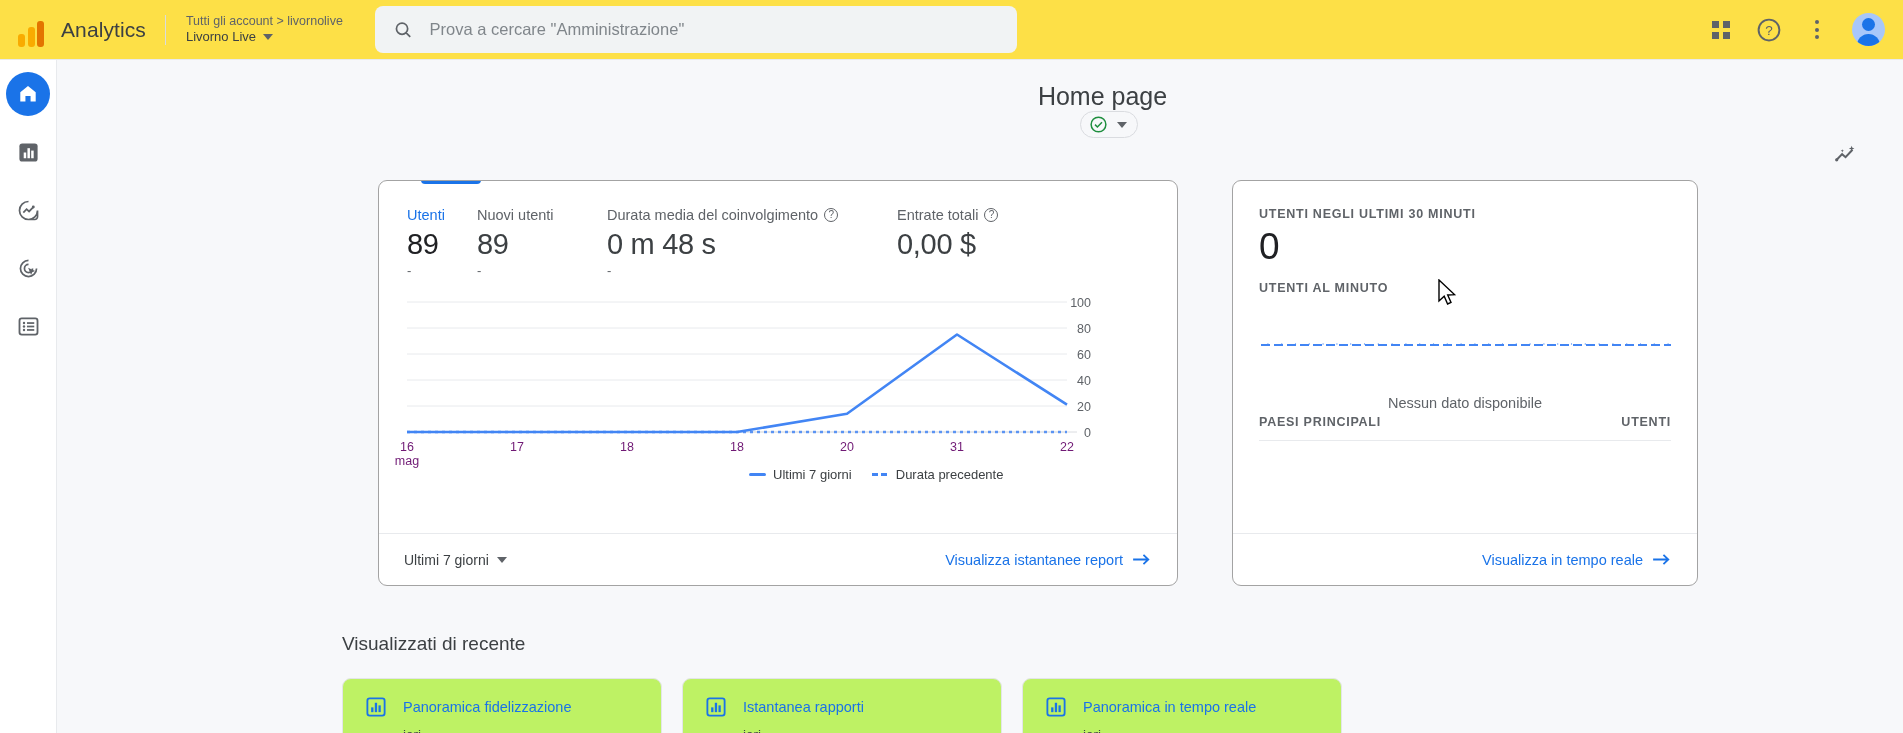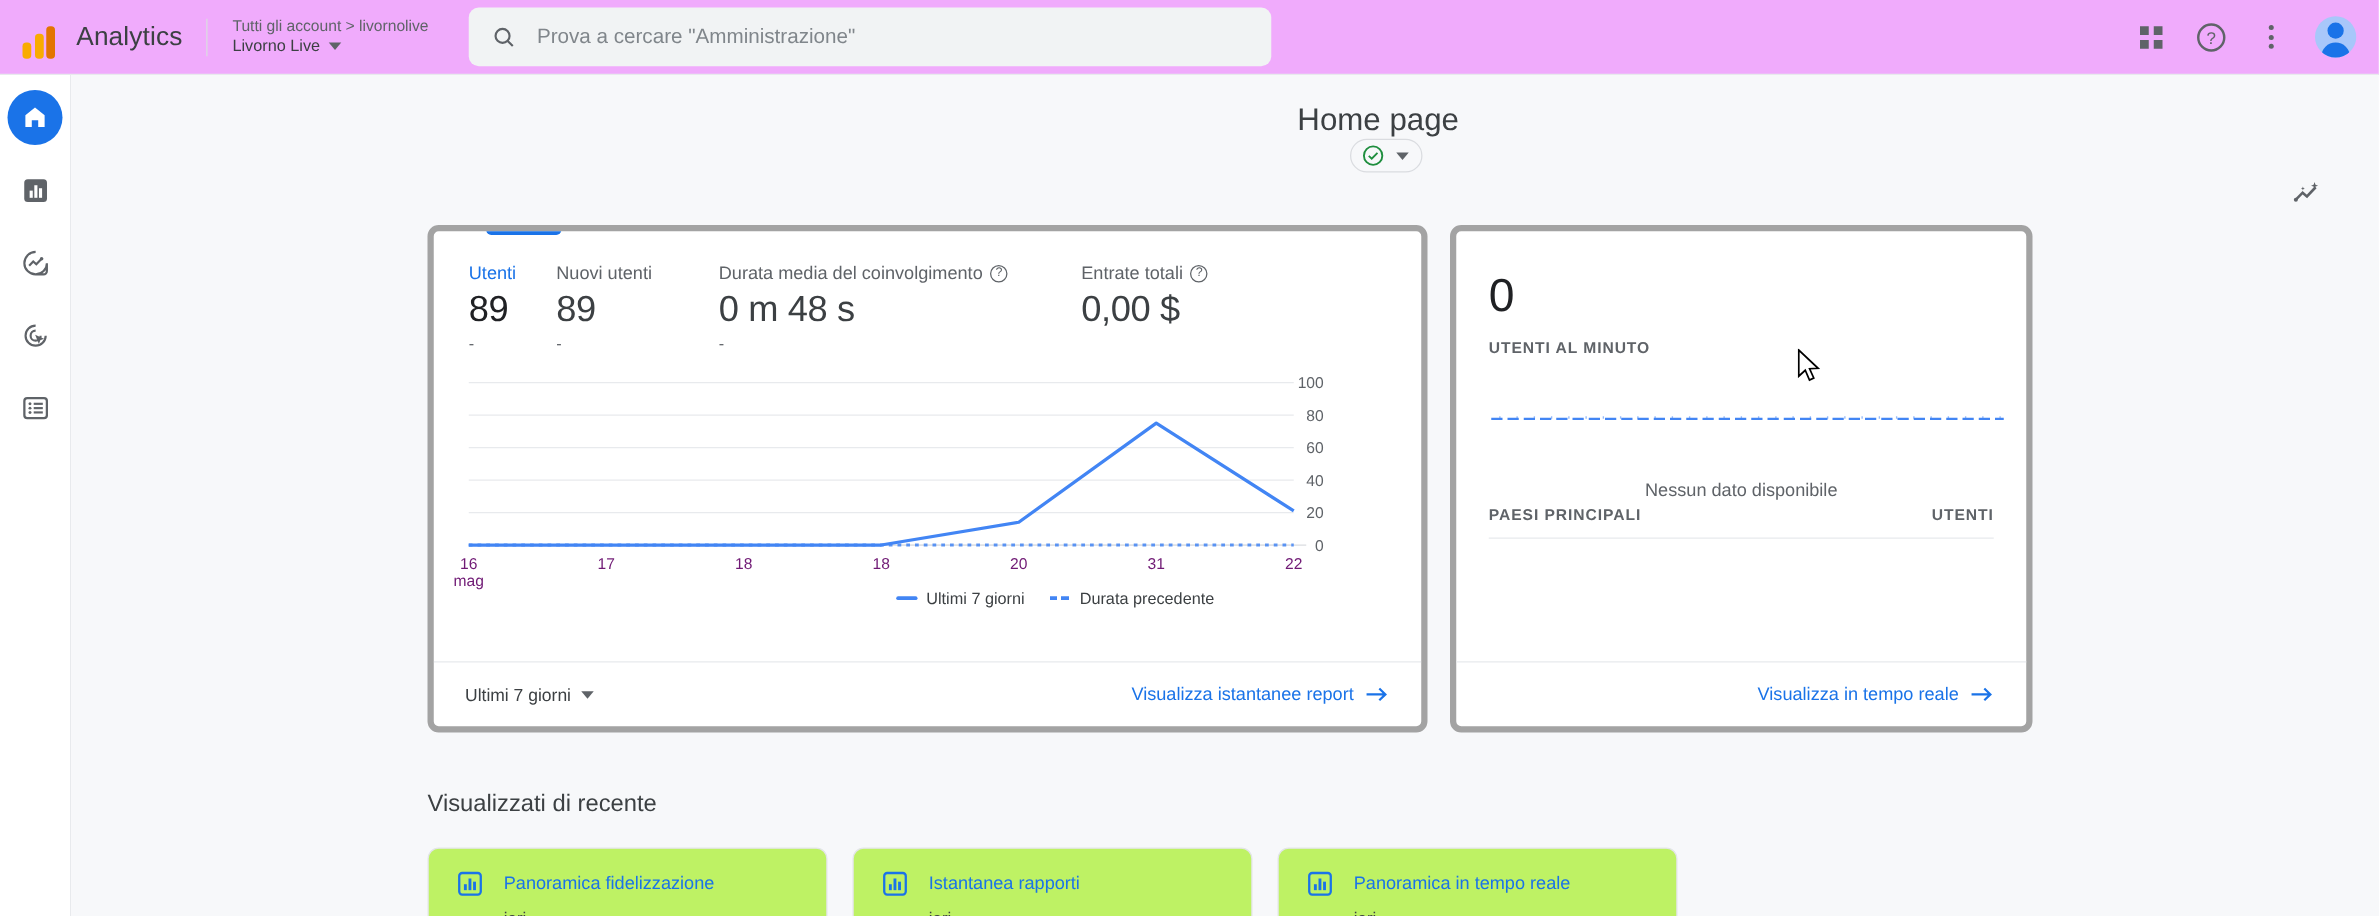"Analytics" #topbar { background: #f0abfc -> #fde047 }
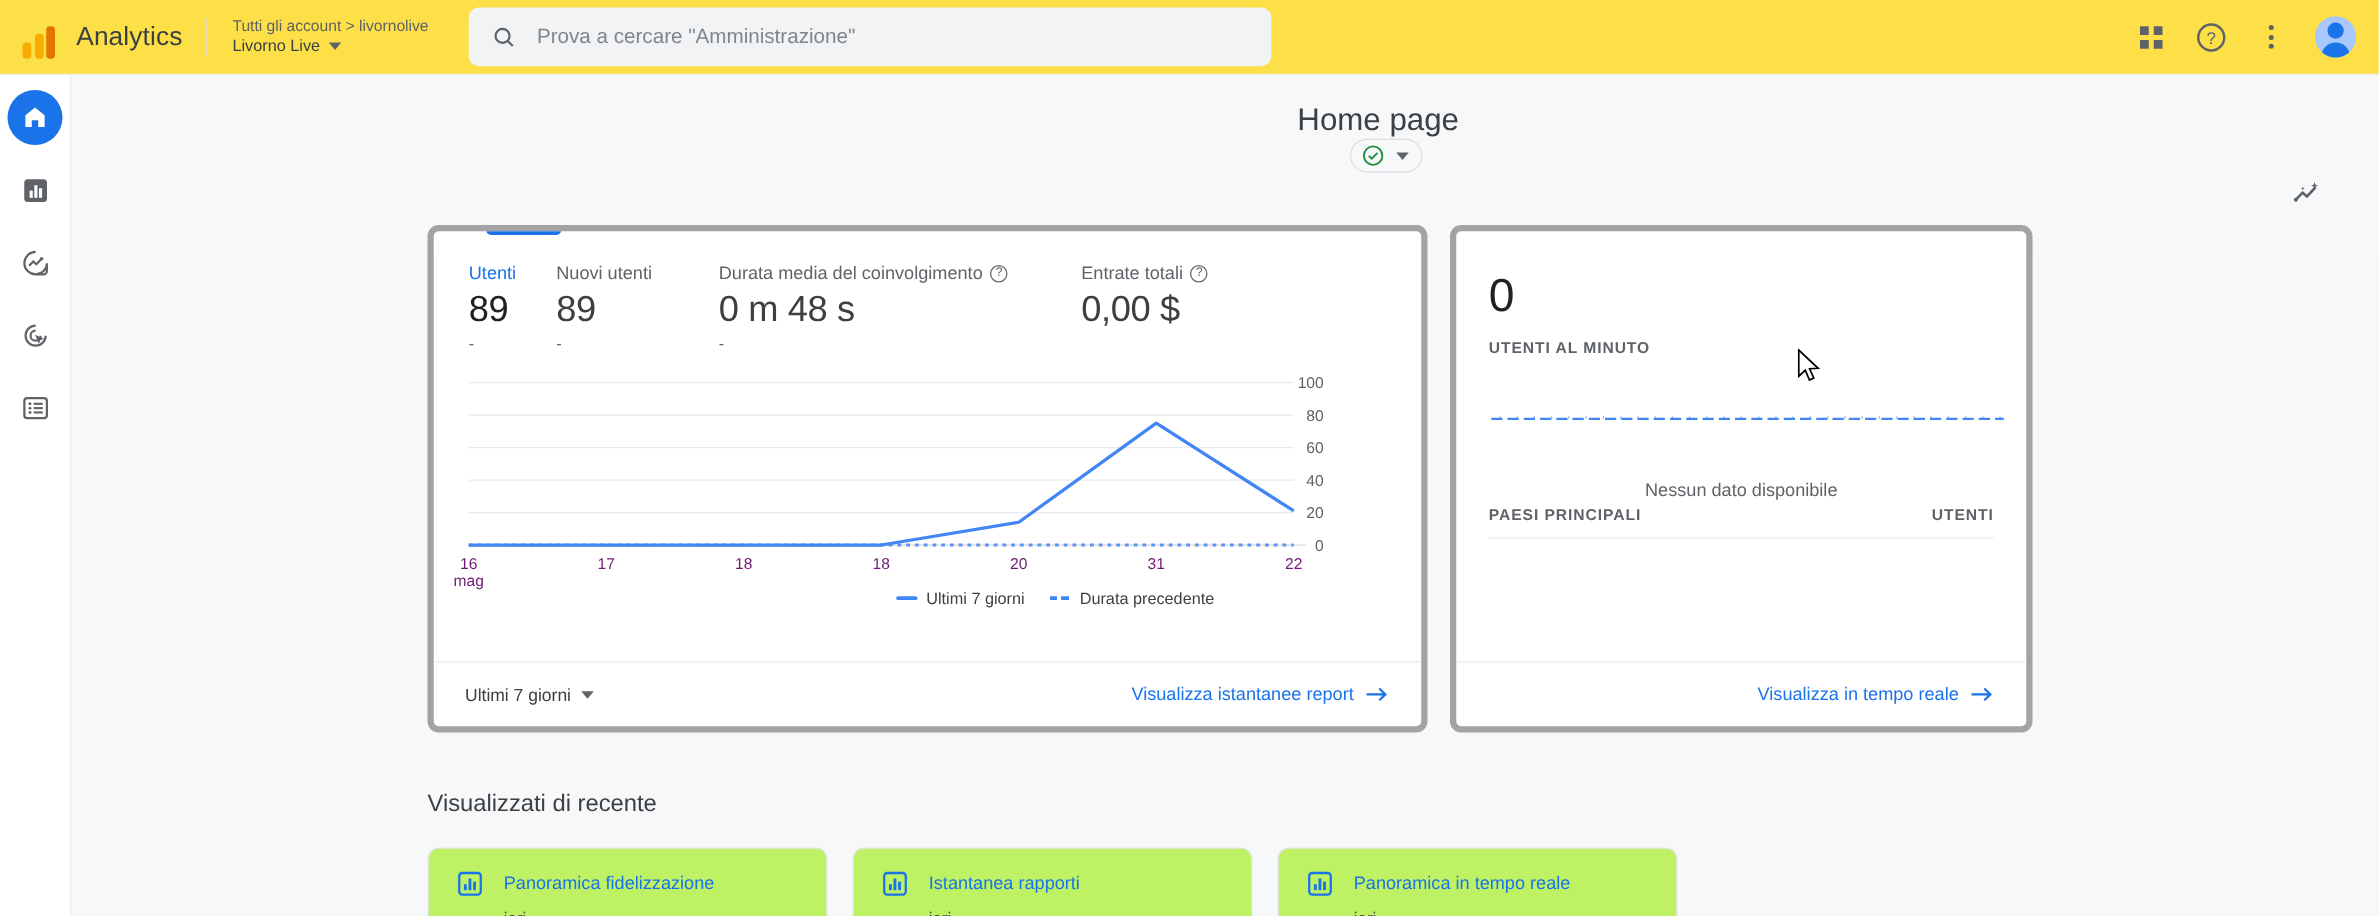"Utenti" .card { border: 5px solid #a3a3a3 -> 1px solid #a3a3a3; margin-left: none -> 36px }
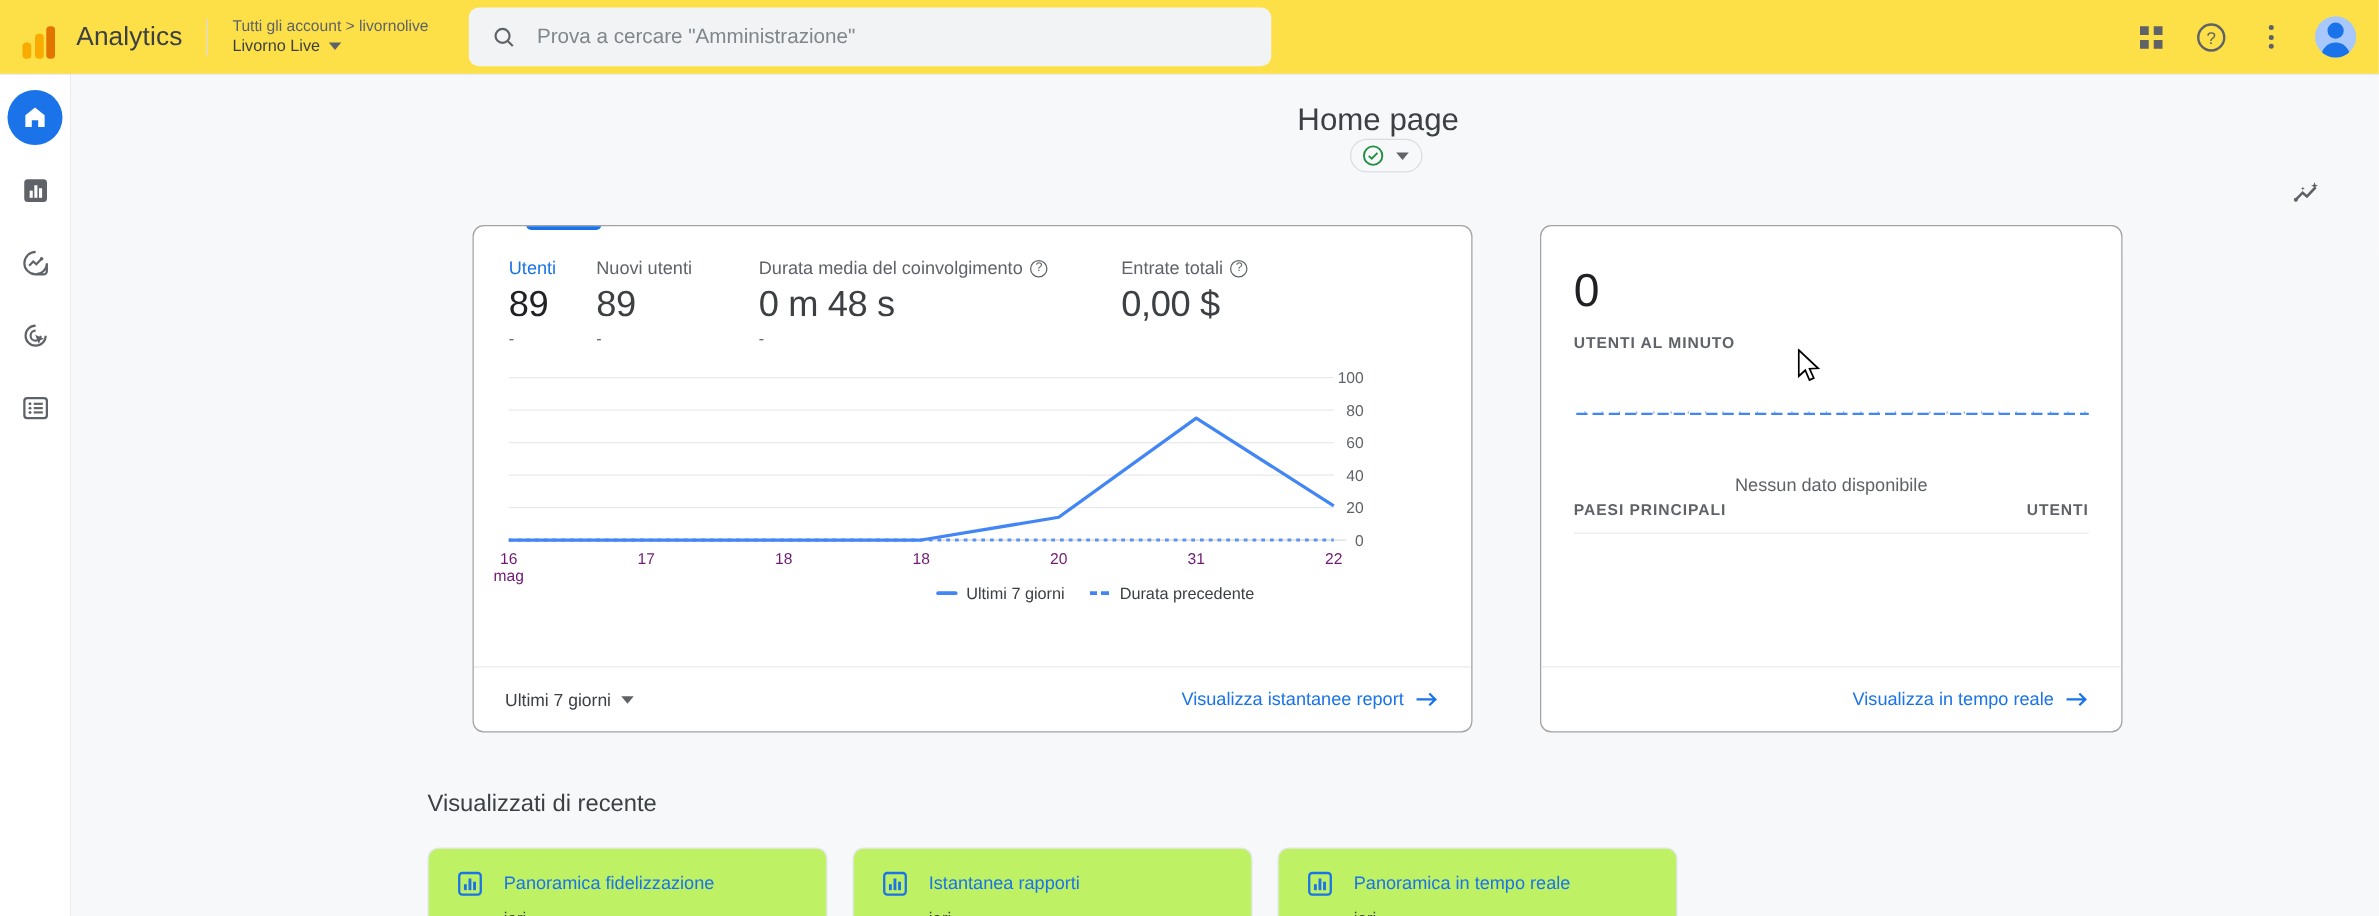"UTENTI NEGLI ULTIMI 30 MINUTI" div.rt-cap { html: none -> <div>UTENTI NEGLI ULTIMI 30 MINUTI</div> }
